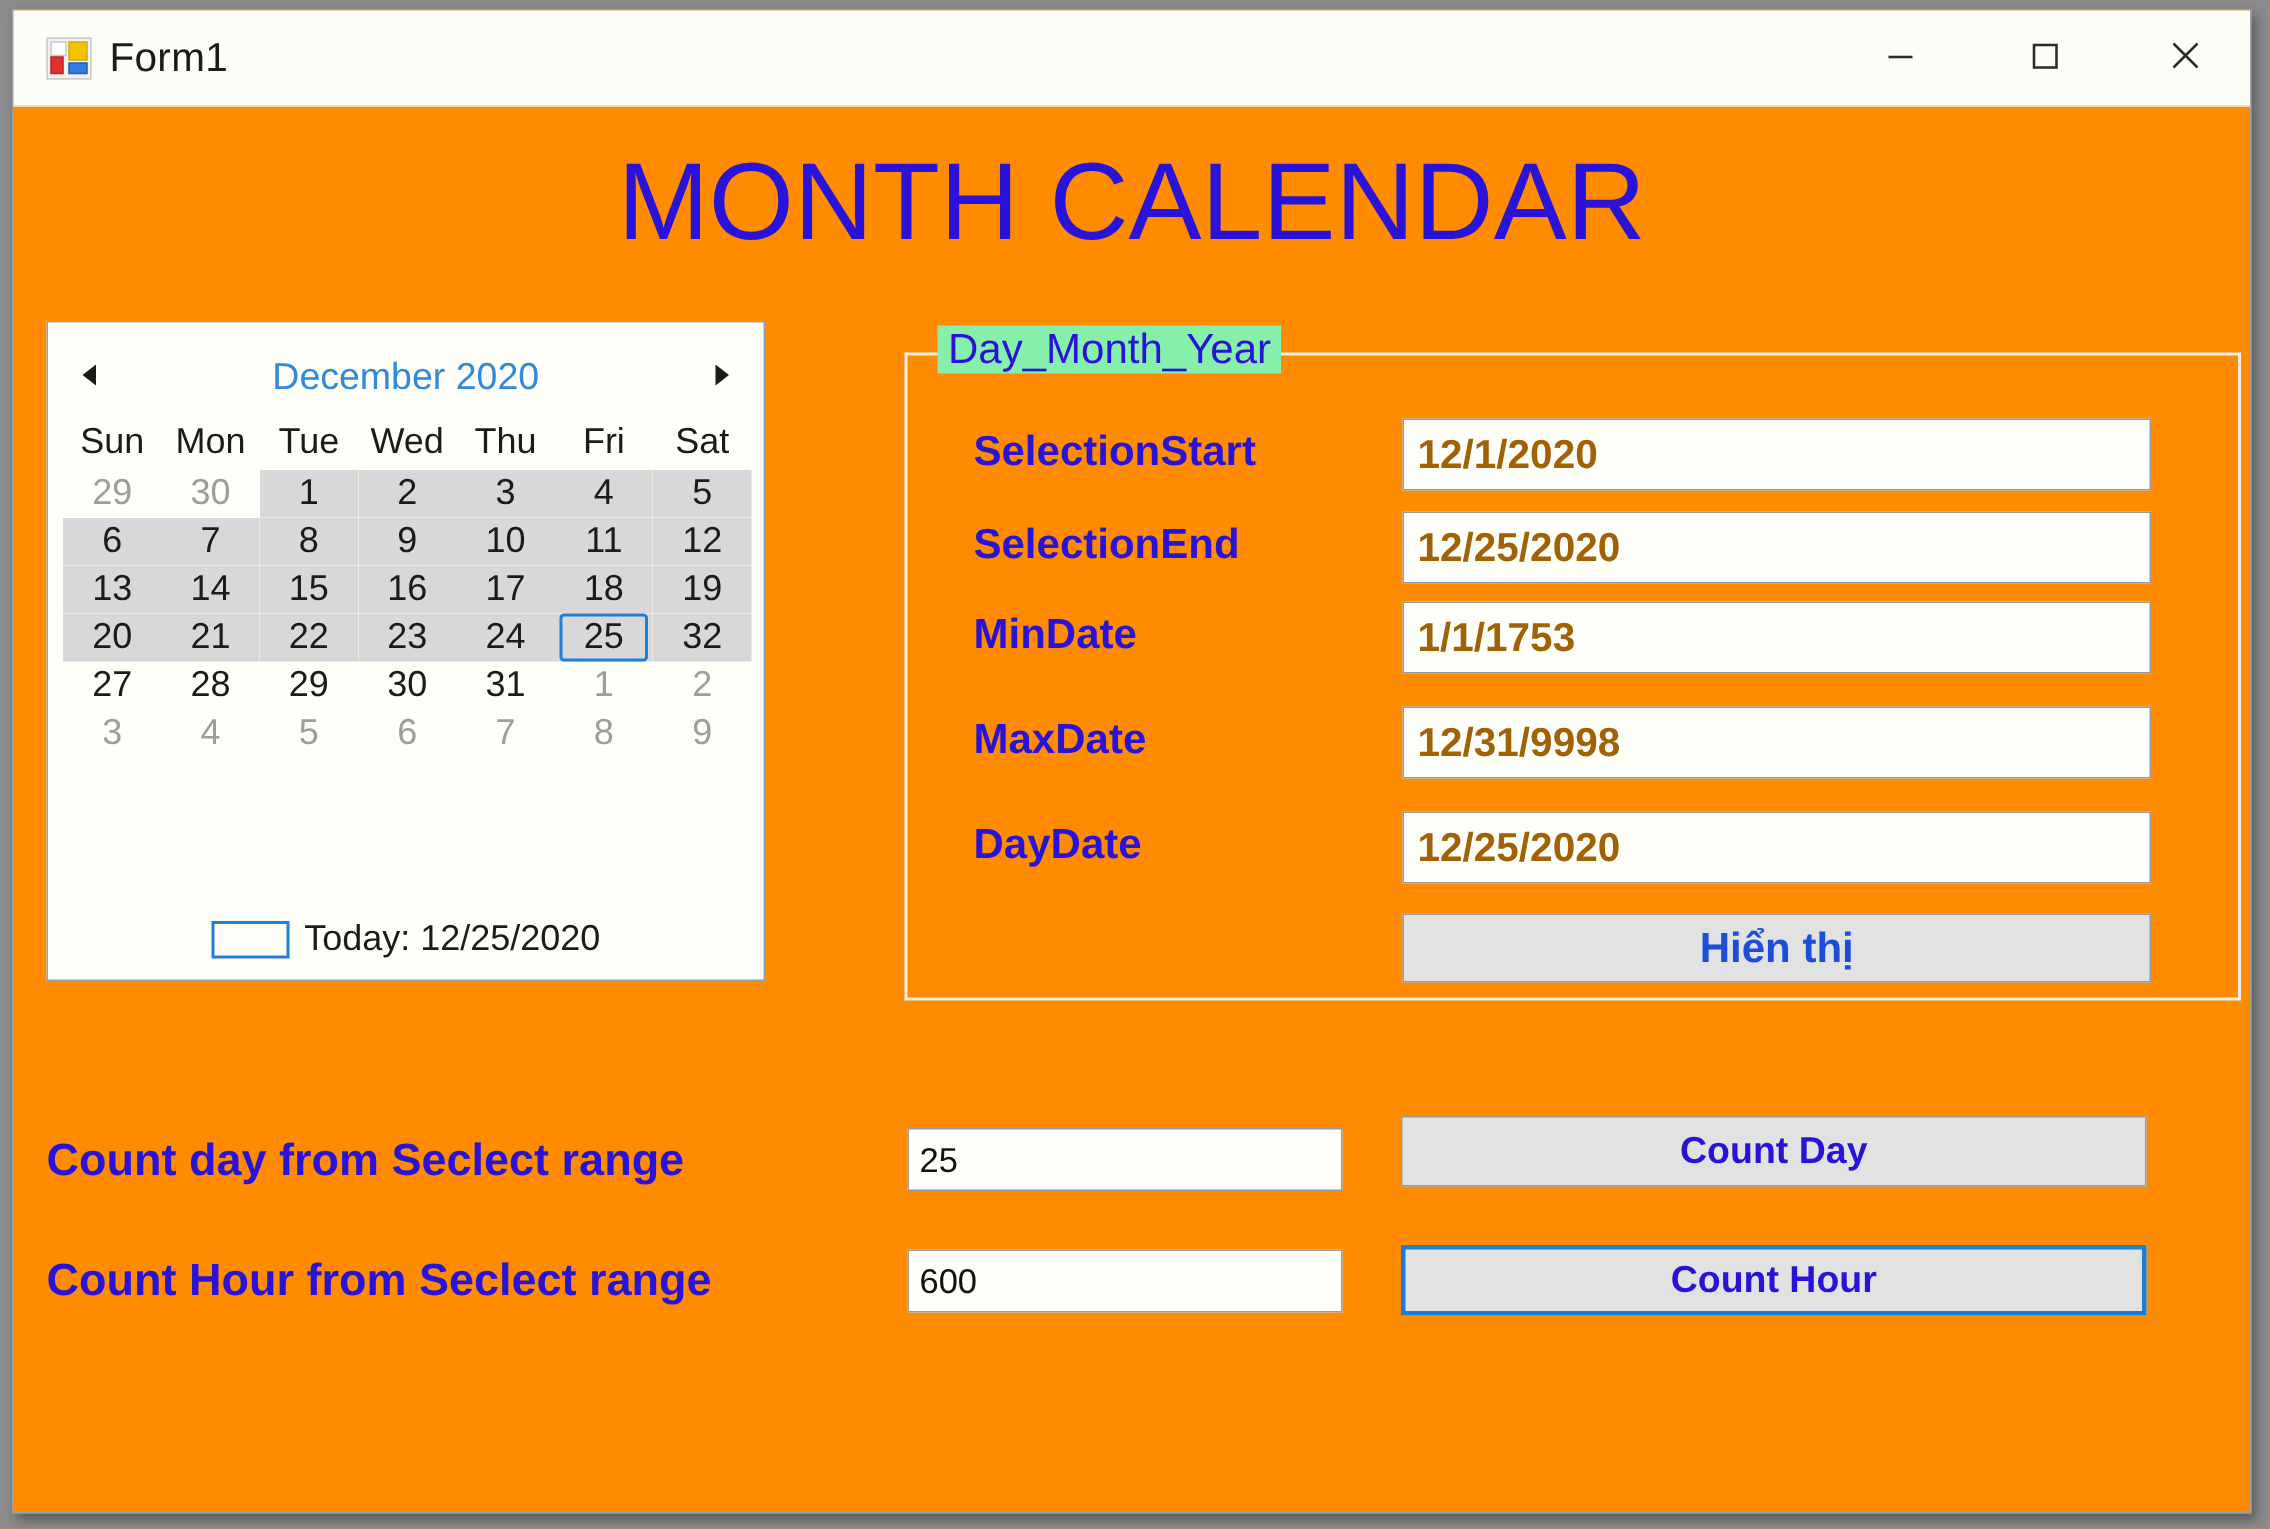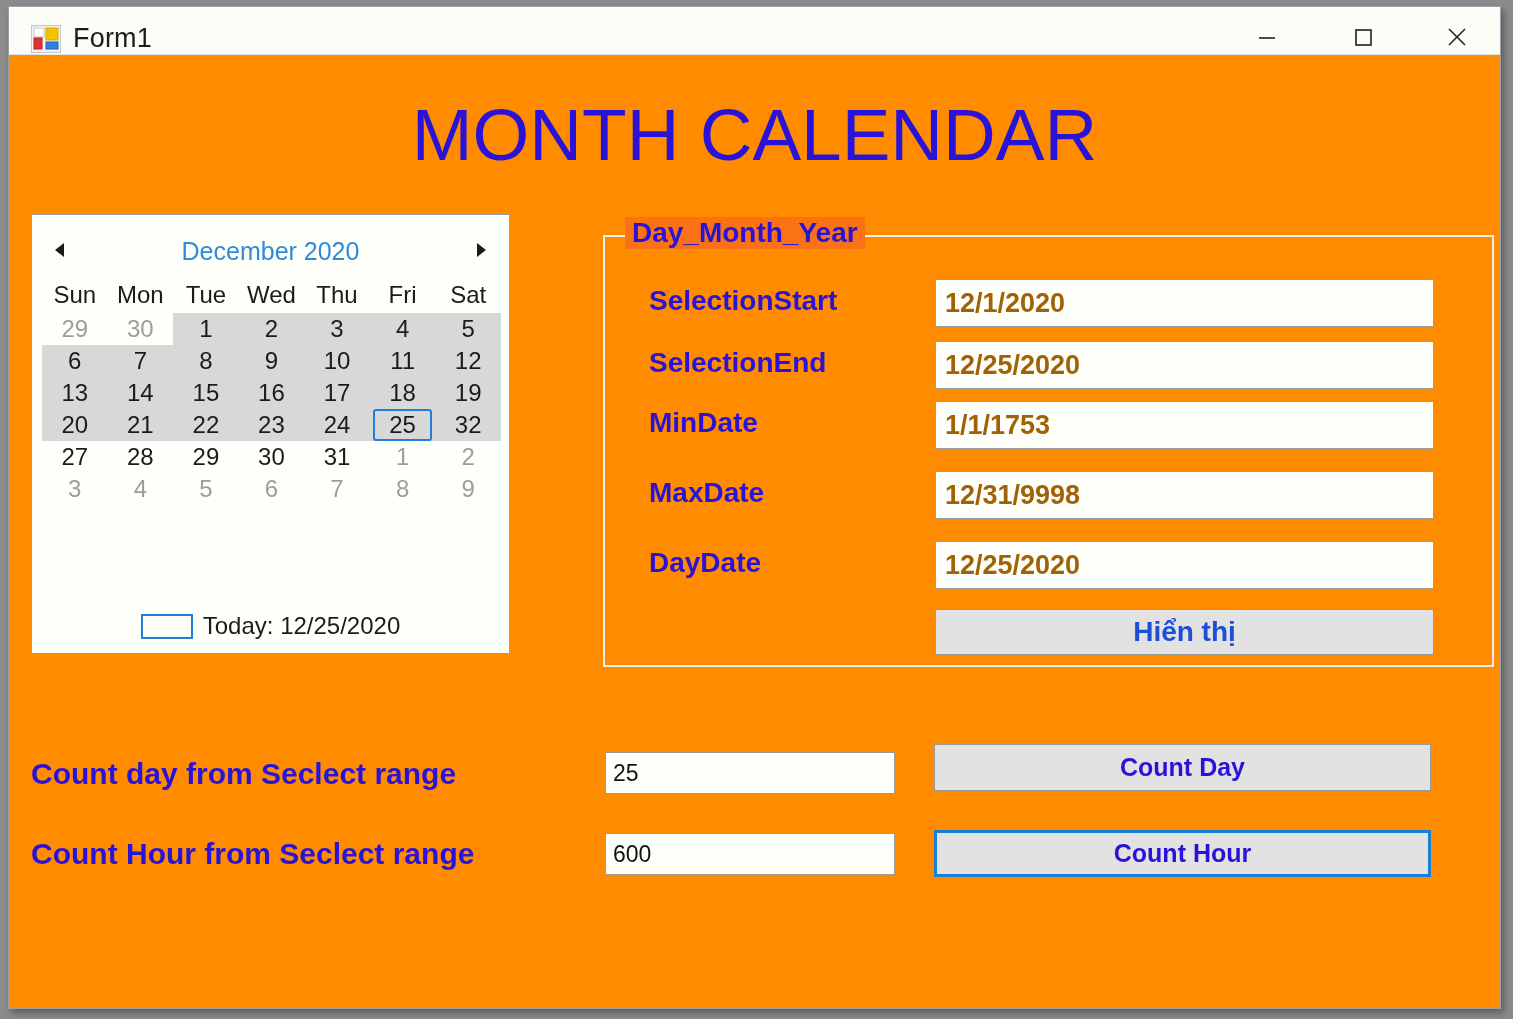"Form1" #titlebar { height: 48px -> 64px }
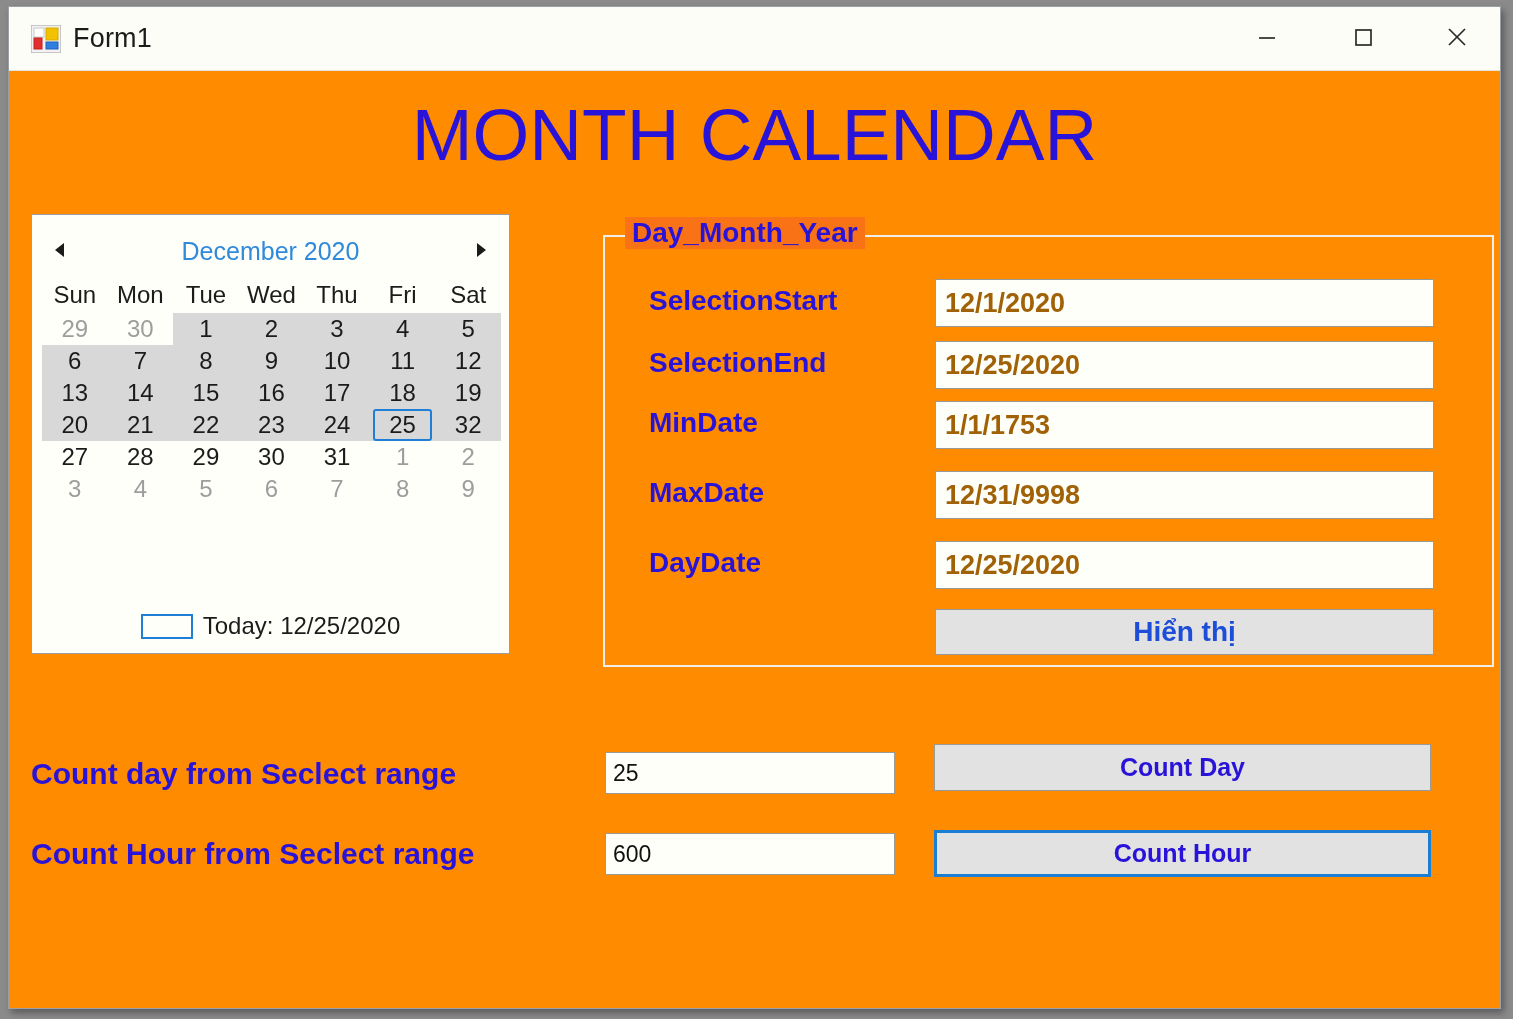"Day_Month_Year" #gb-legend { background: #f97316 -> #86efac; font-weight: bold -> normal }
